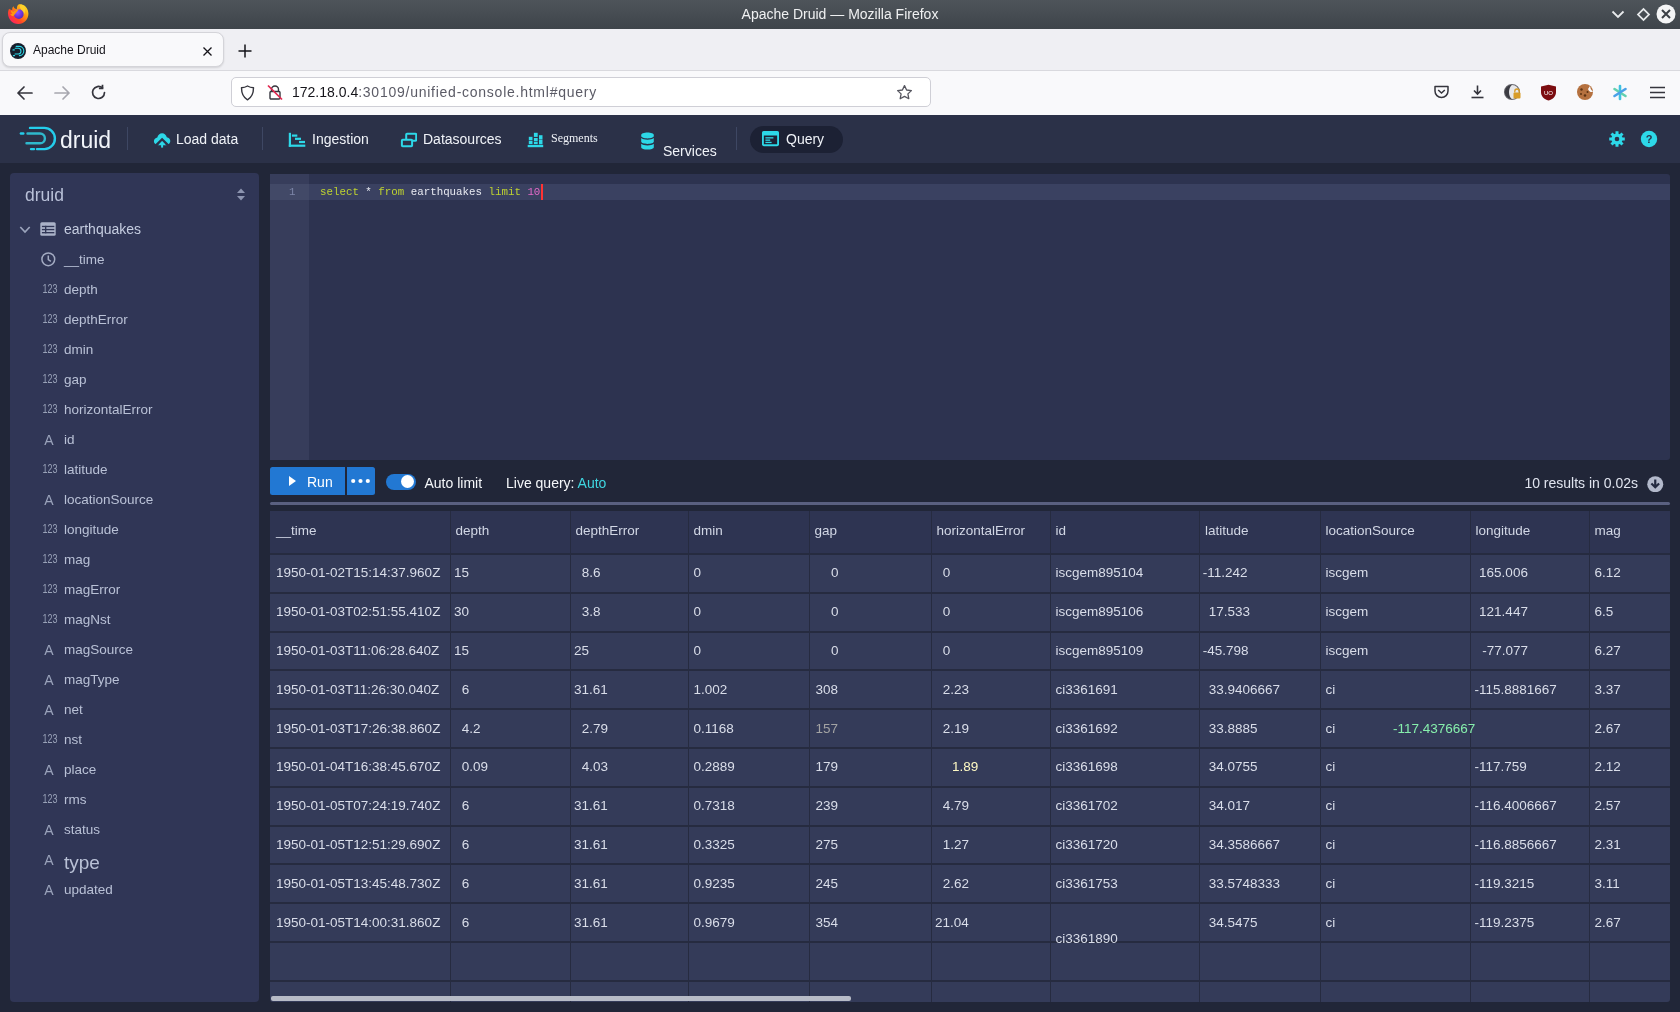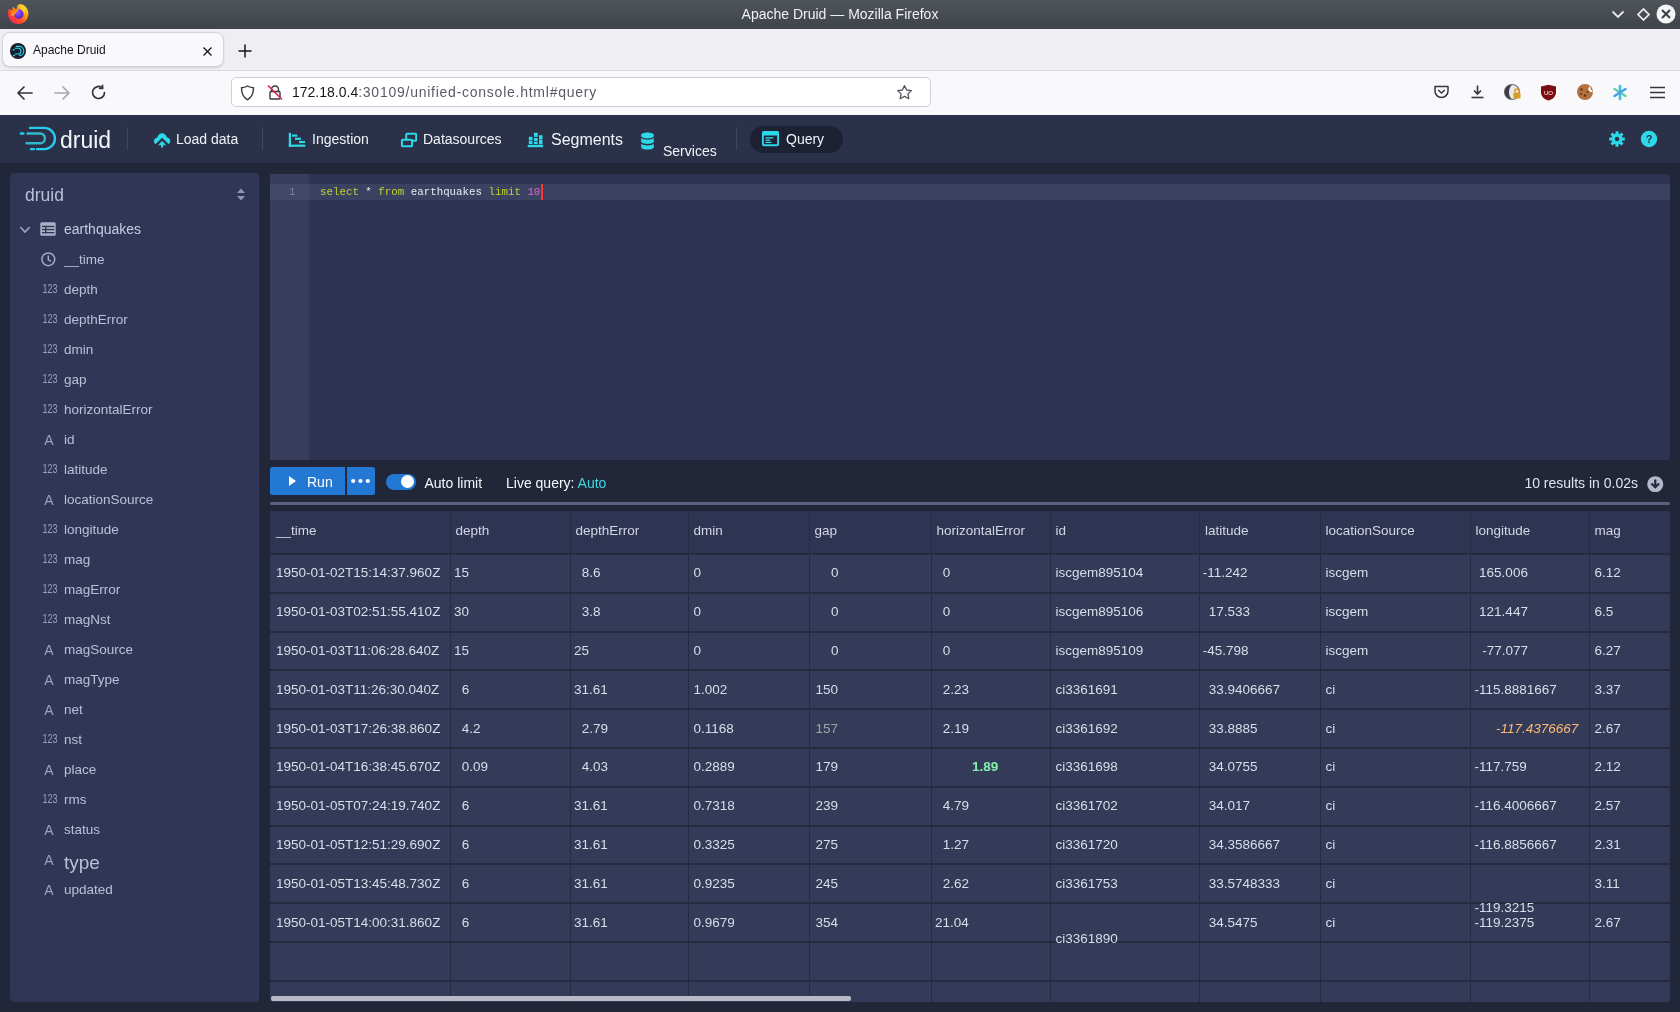"Segments" div.abs { font-family: none -> Liberation Serif, serif; font-size: 16px -> 12px }
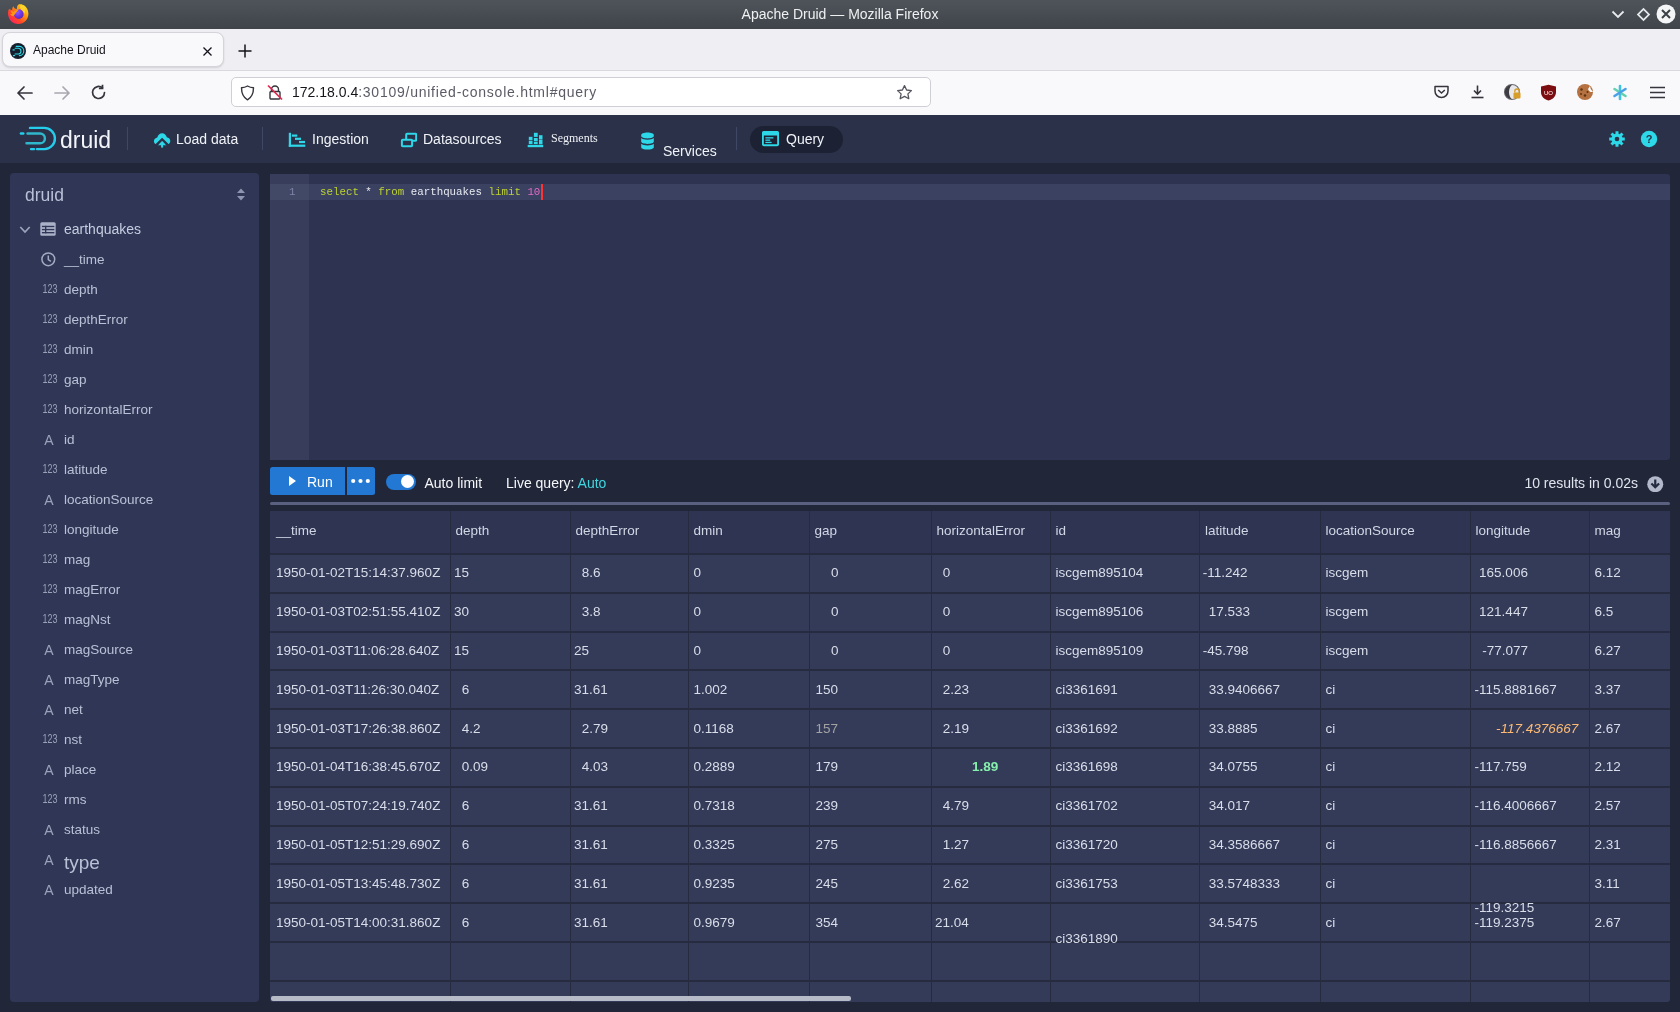"150" div.abs { text: 150 -> 308 }
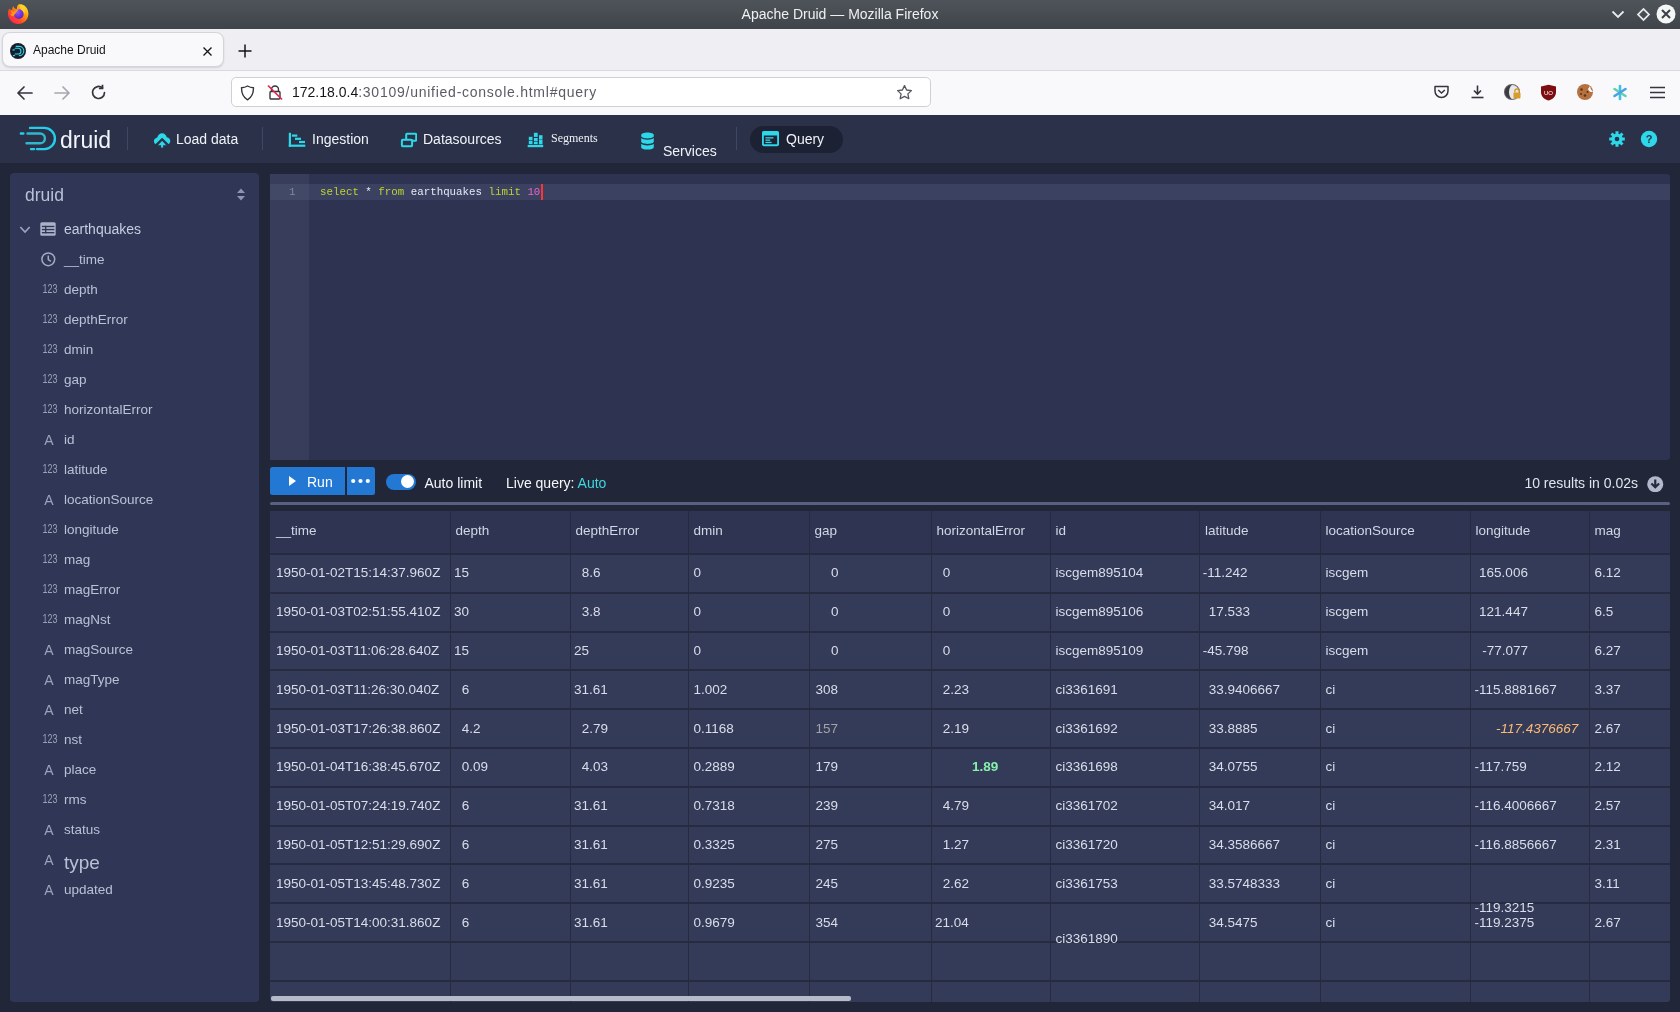"-117.4376667" div.abs { color: #fdba74 -> #86efac; font-style: italic -> none; left: 1496px -> 1393px }
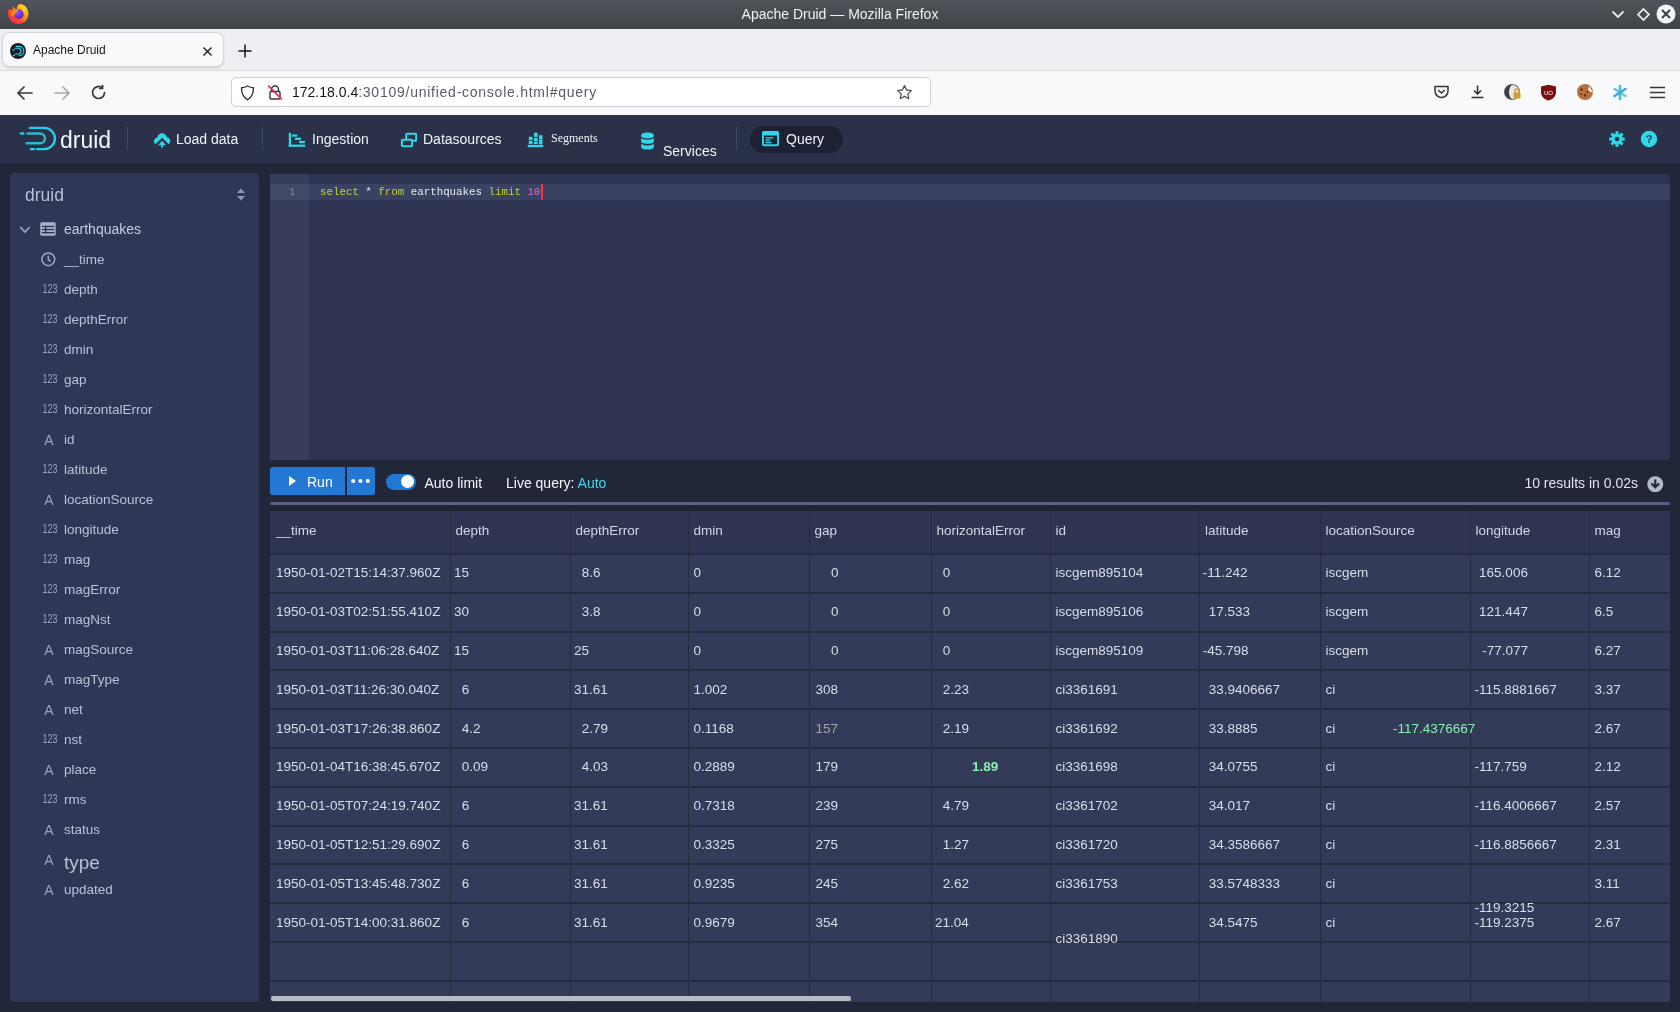"1.89" div.abs { color: #86efac -> #fef9c3; font-weight: bold -> none; left: 972px -> 952px }
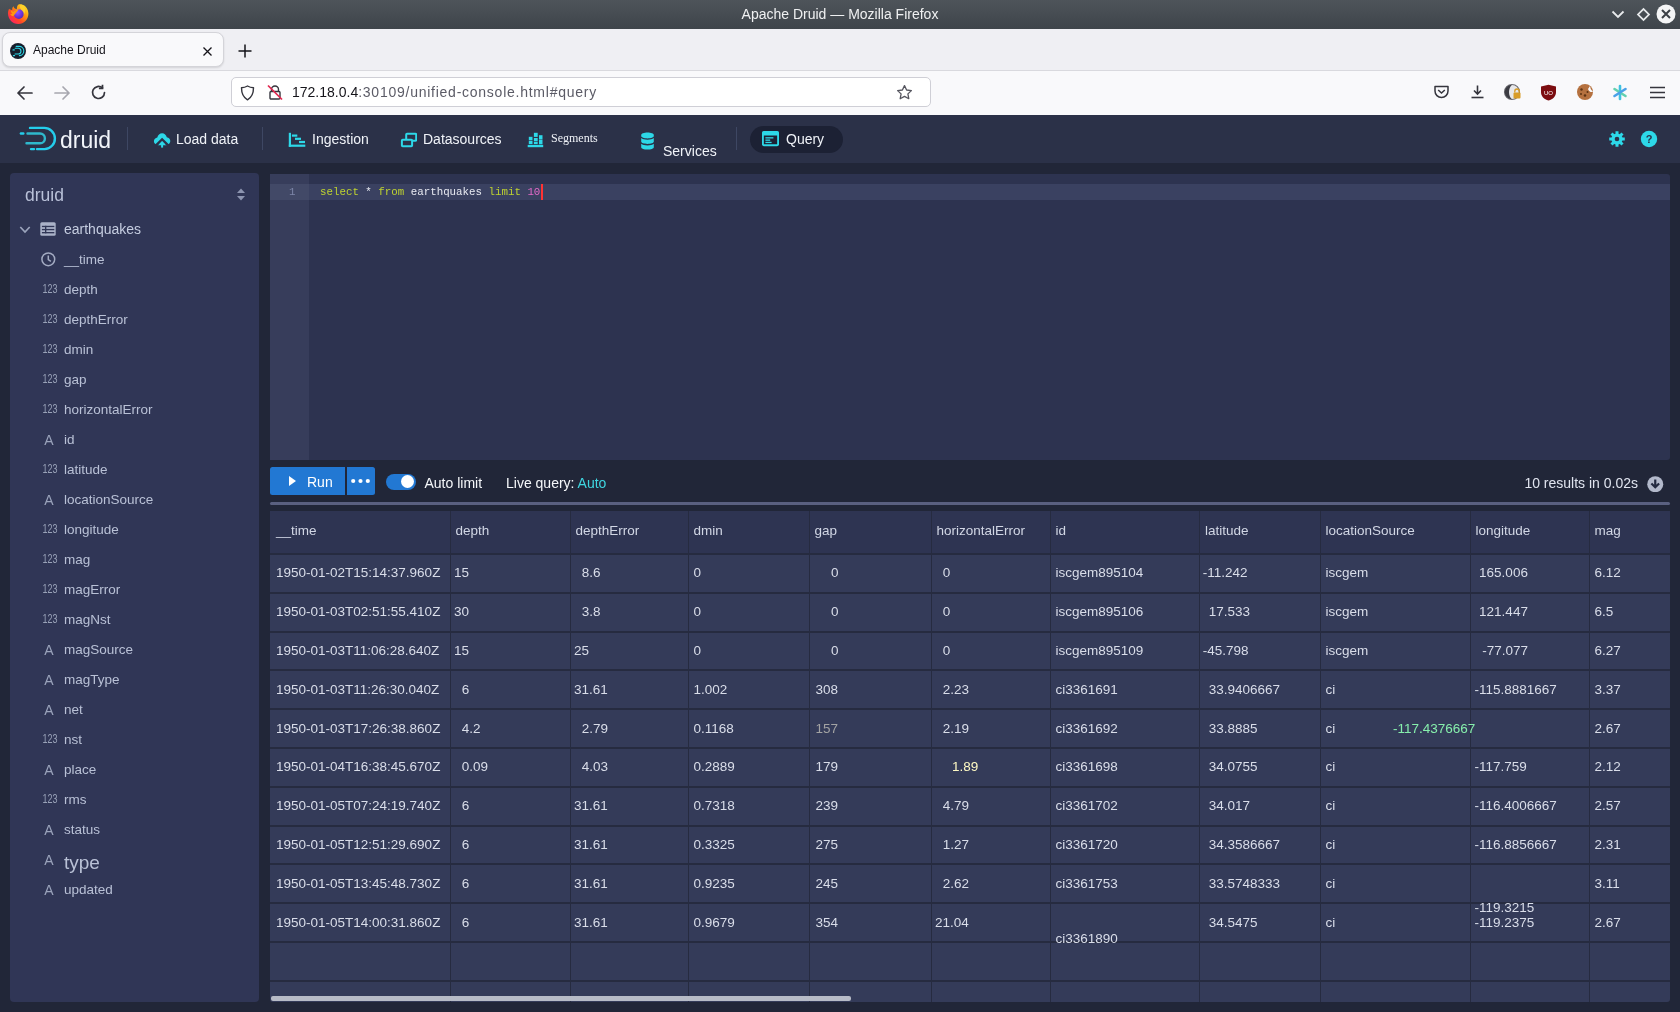"-119.3215" div.abs { margin-top: 24px -> none }
